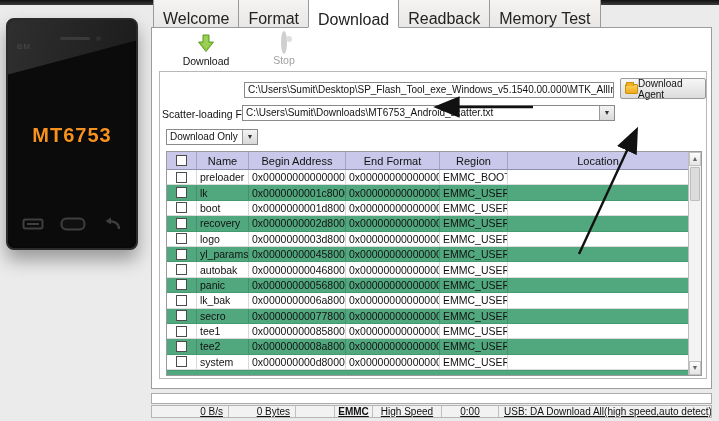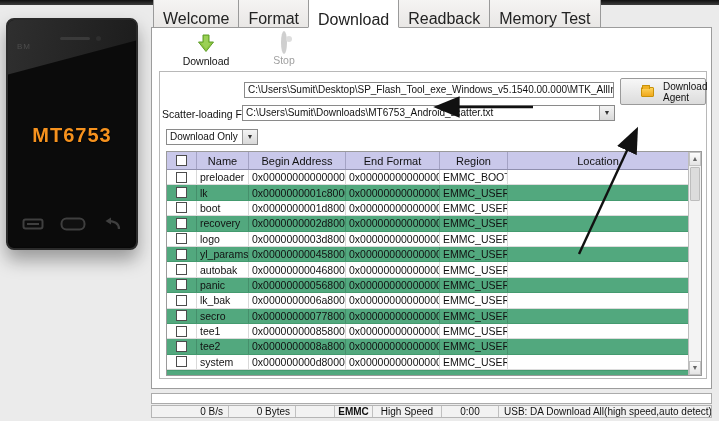"Download Agent" .sidebtn { gap: 9px -> 0; height: 27px -> 21px; padding: 0 20px -> 0 4px }
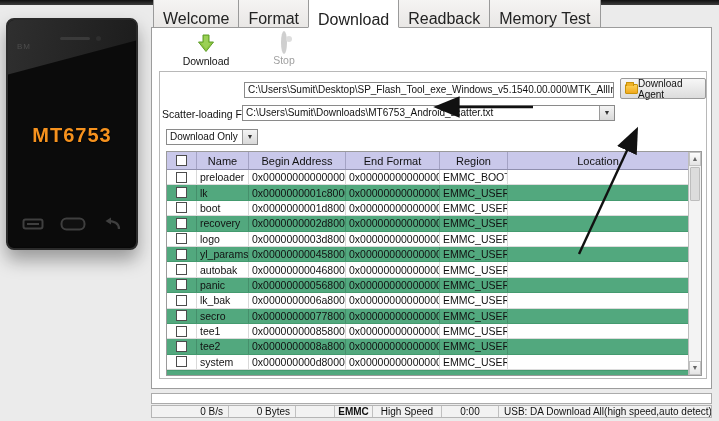"0 B/s" .statusbar .cell { text-decoration: none -> underline }
